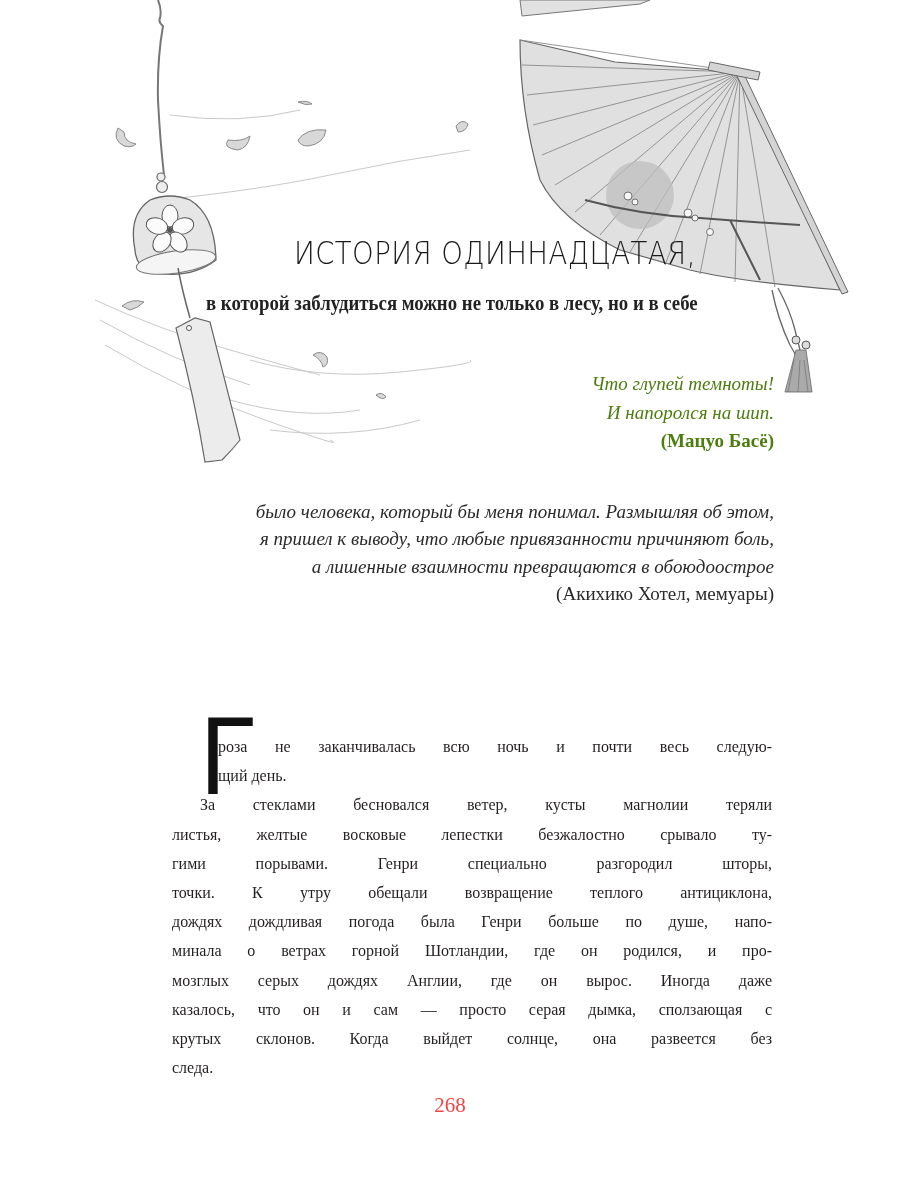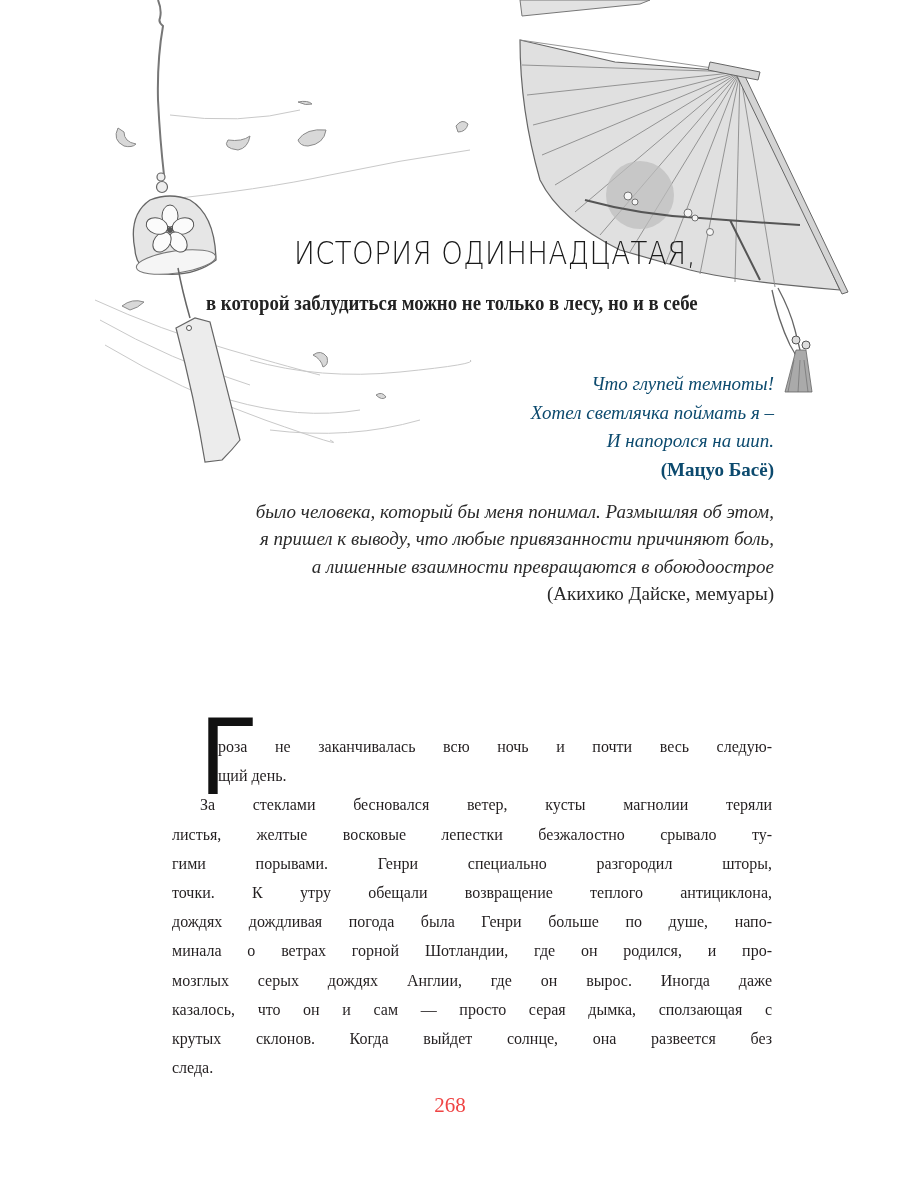"Что глупей темноты!" .epigraph-poem { color: #0c4a6e -> #4d7c0f }
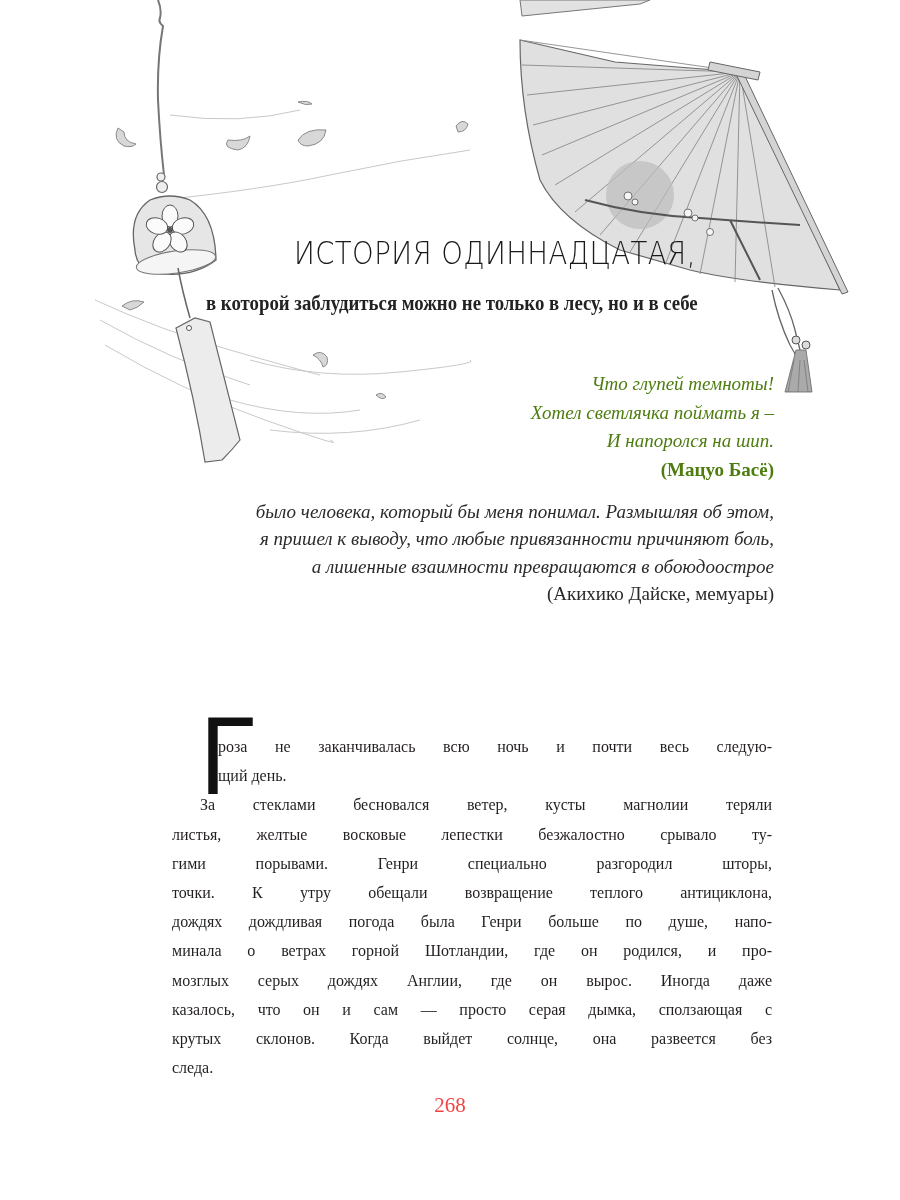"Хотел светлячка поймать я –" span.line { html: <span>Хотел светлячка поймать я –</span> -> none }
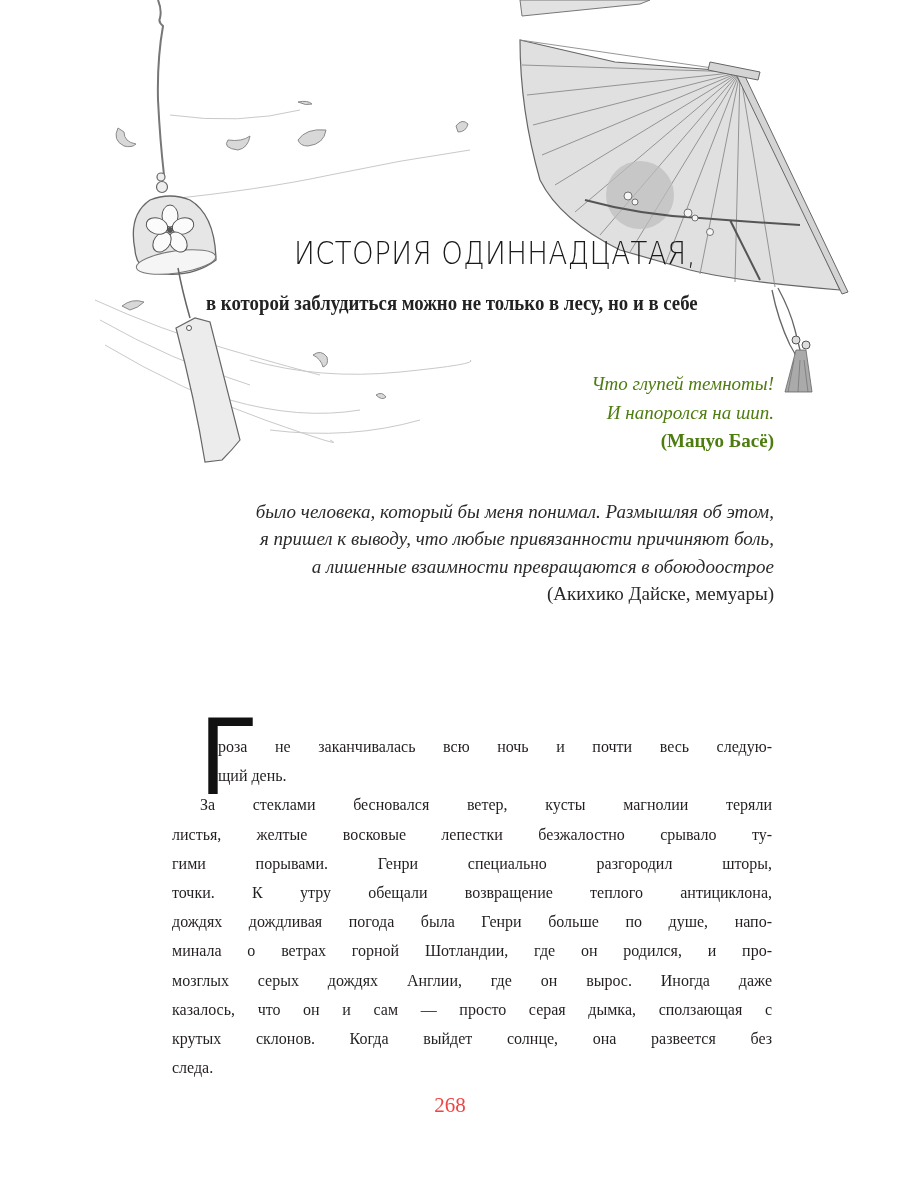"(Акихико Дайске, мемуары)" span.attr { text: Дайске -> Хотел }
